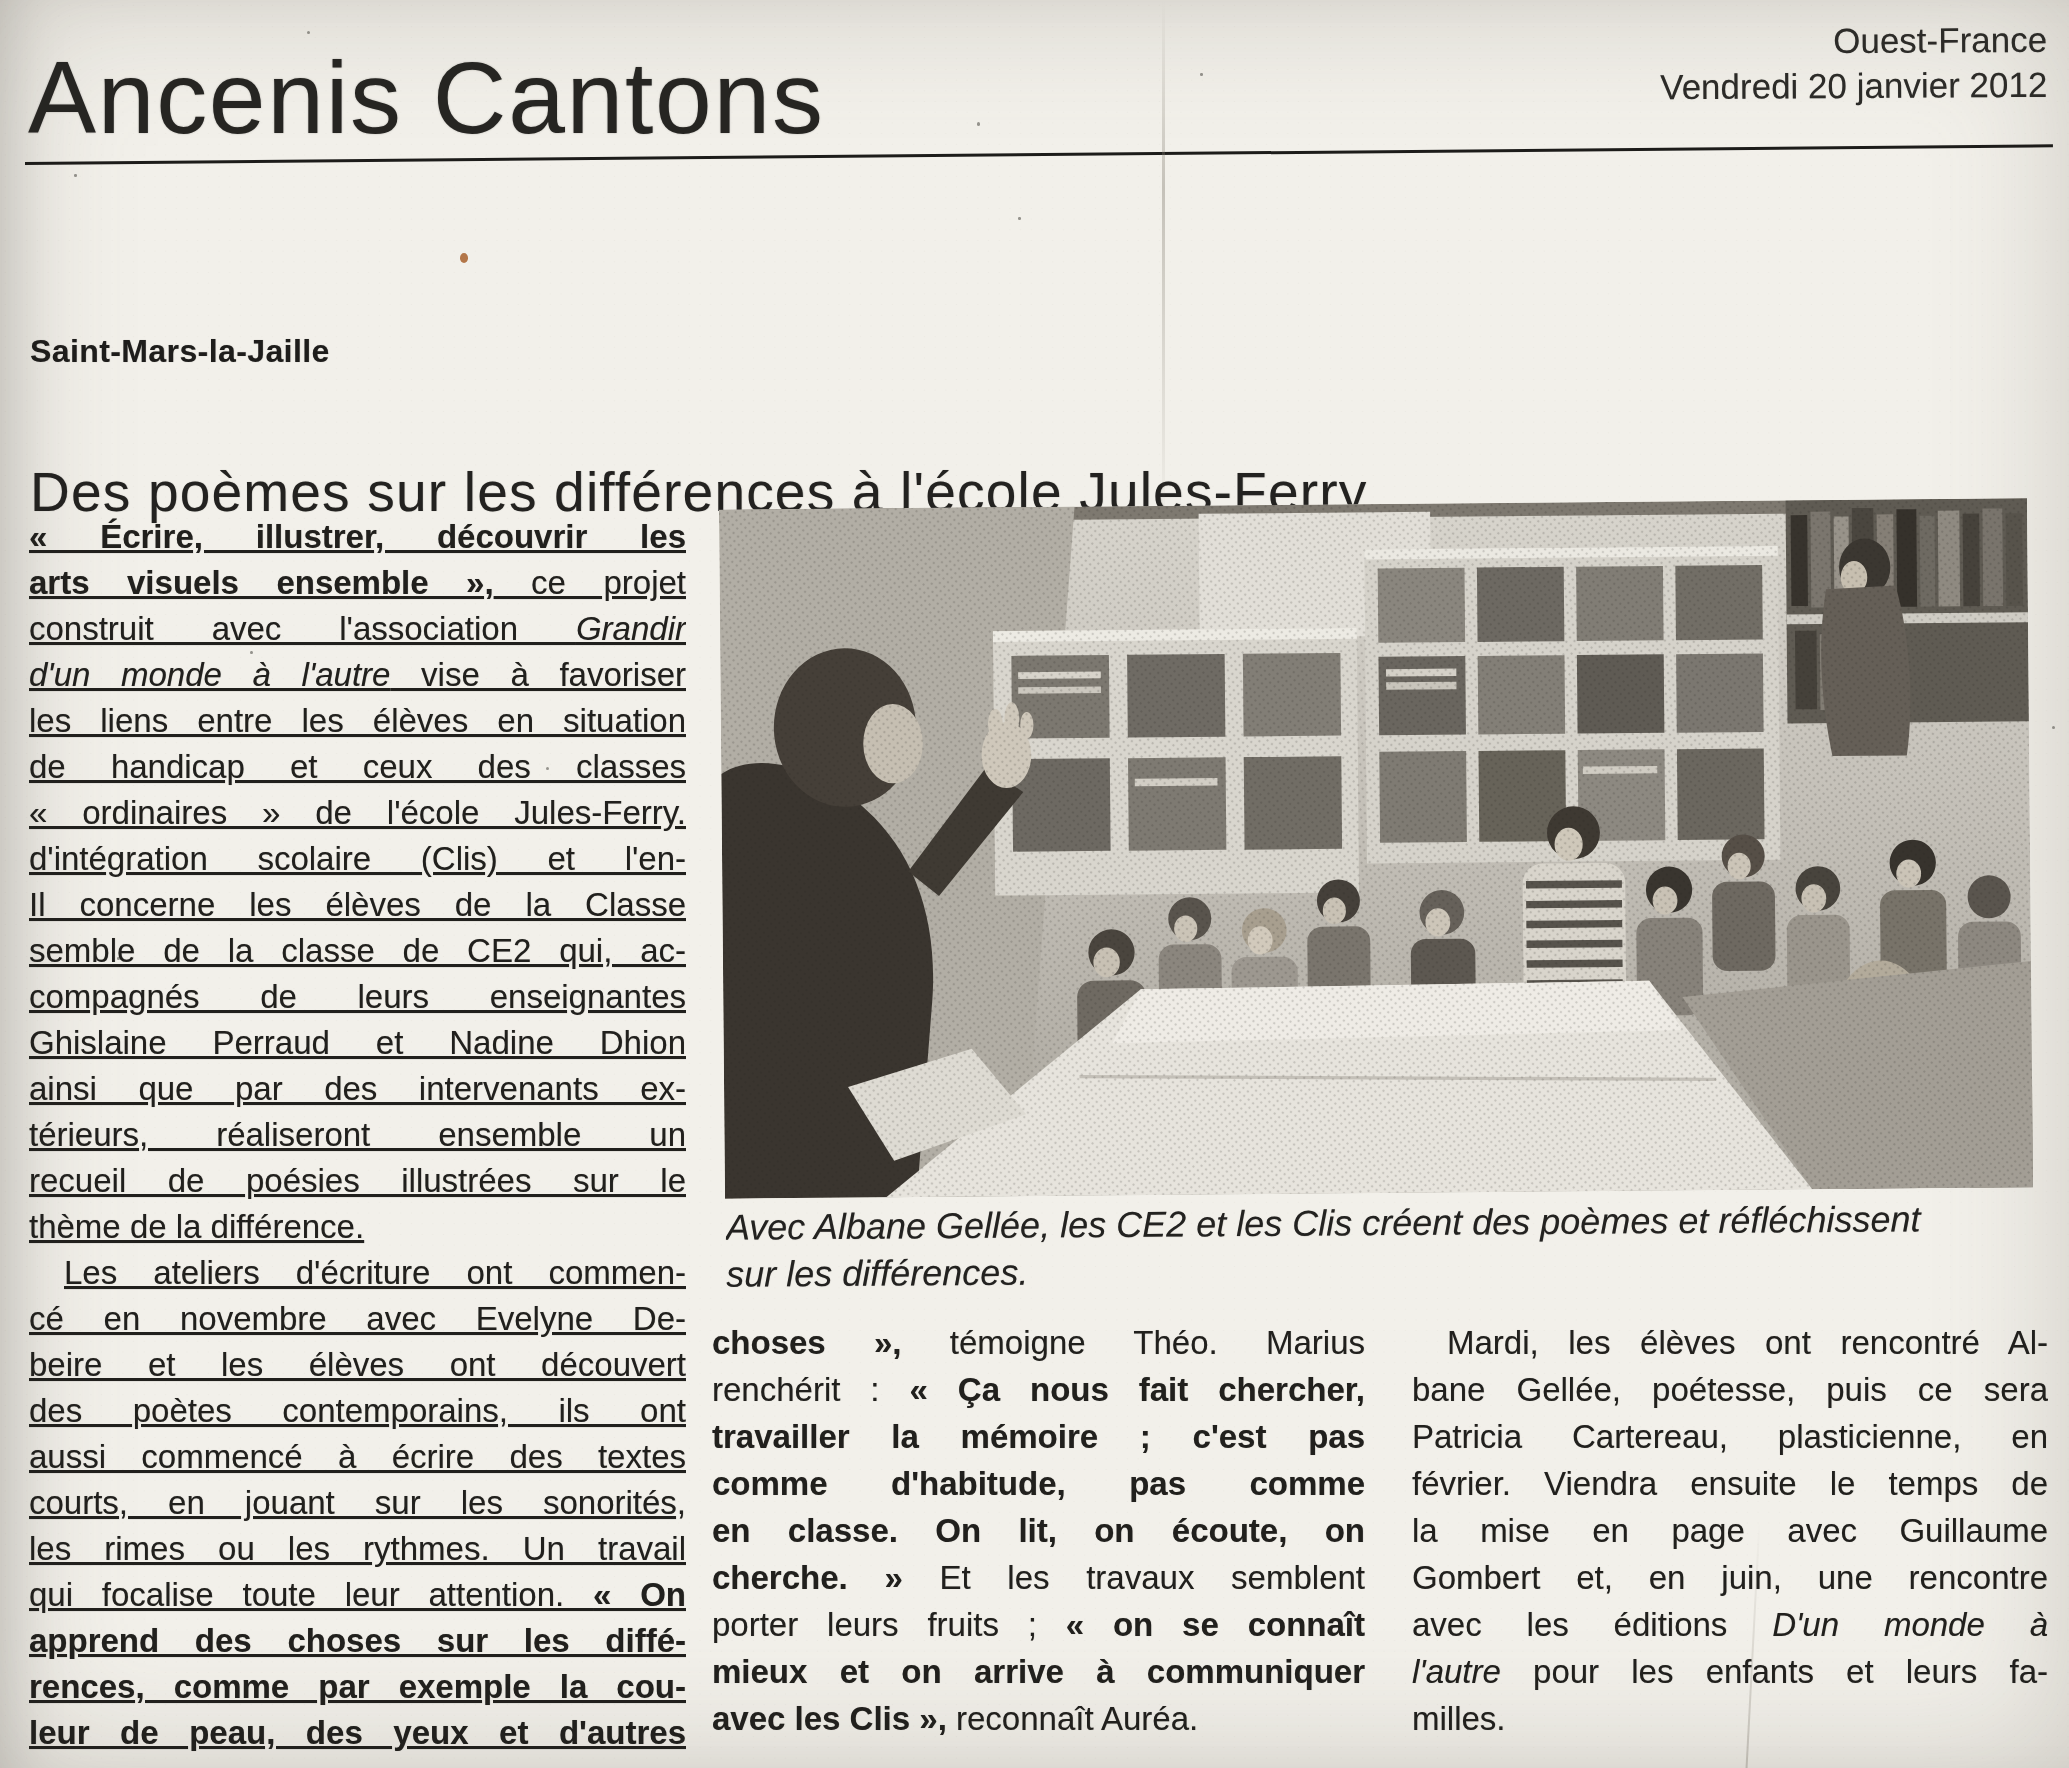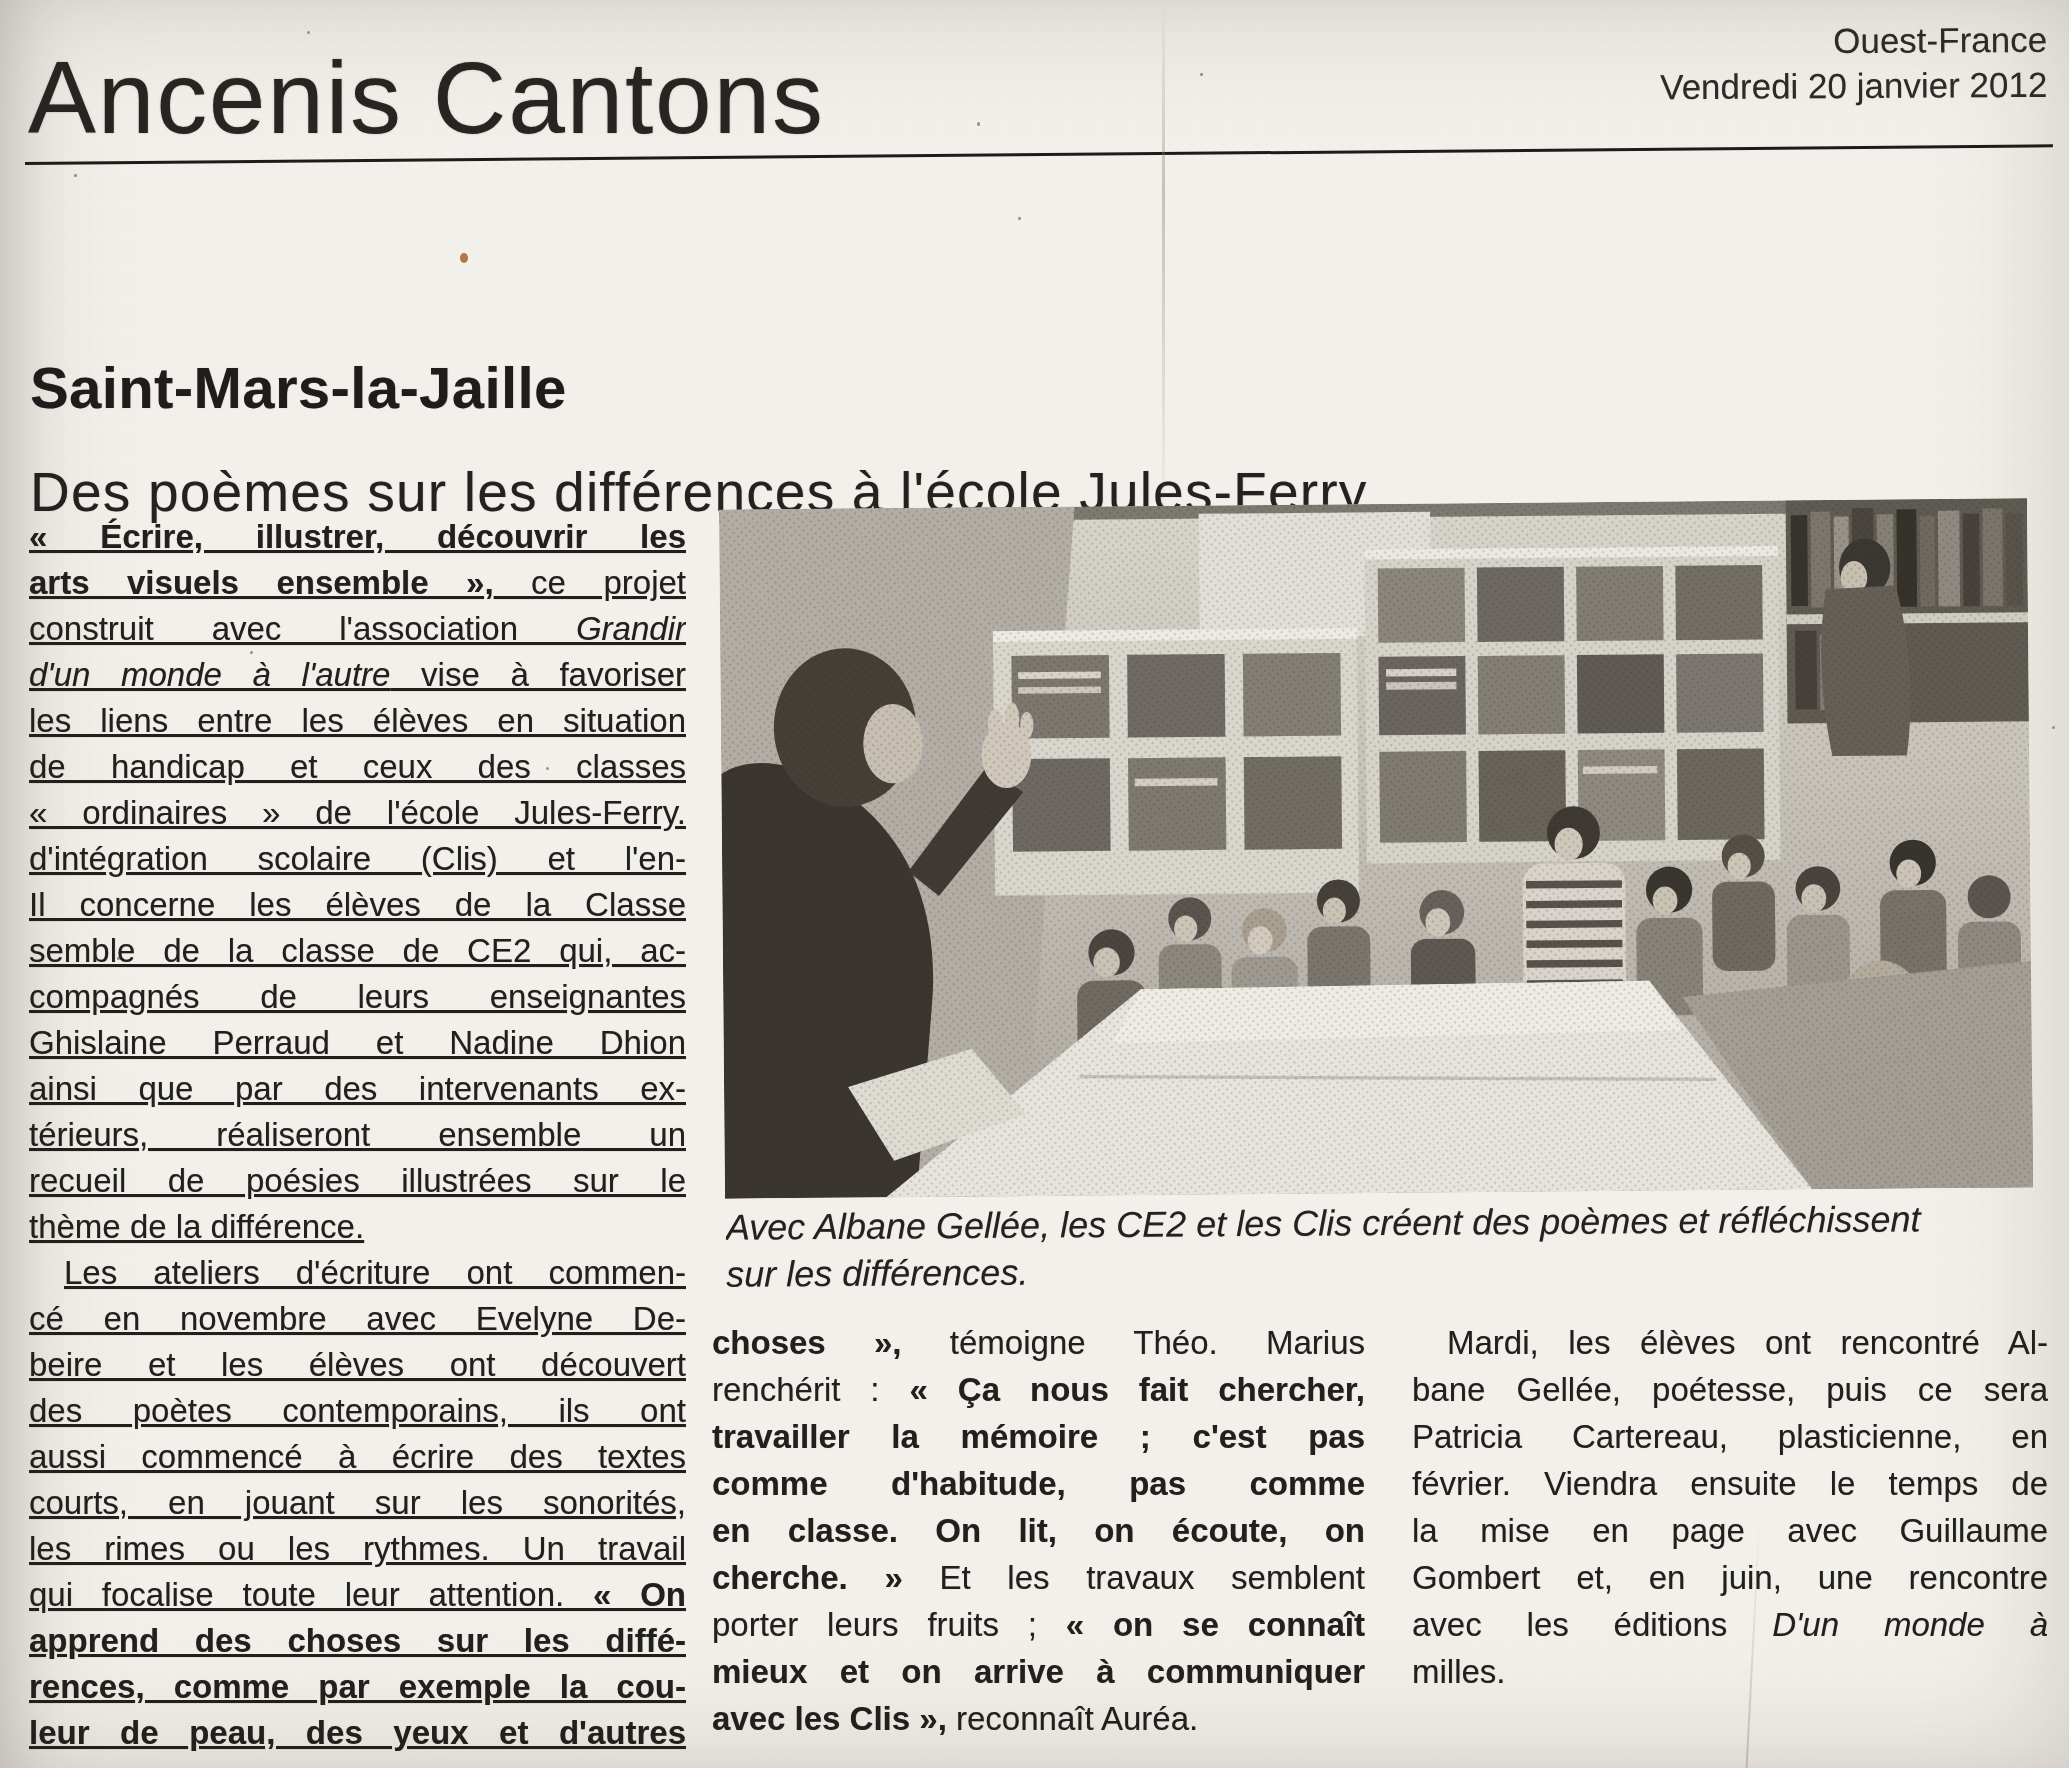"Saint-Mars-la-Jaille" .section-heading { font-size: 58px -> 32px }
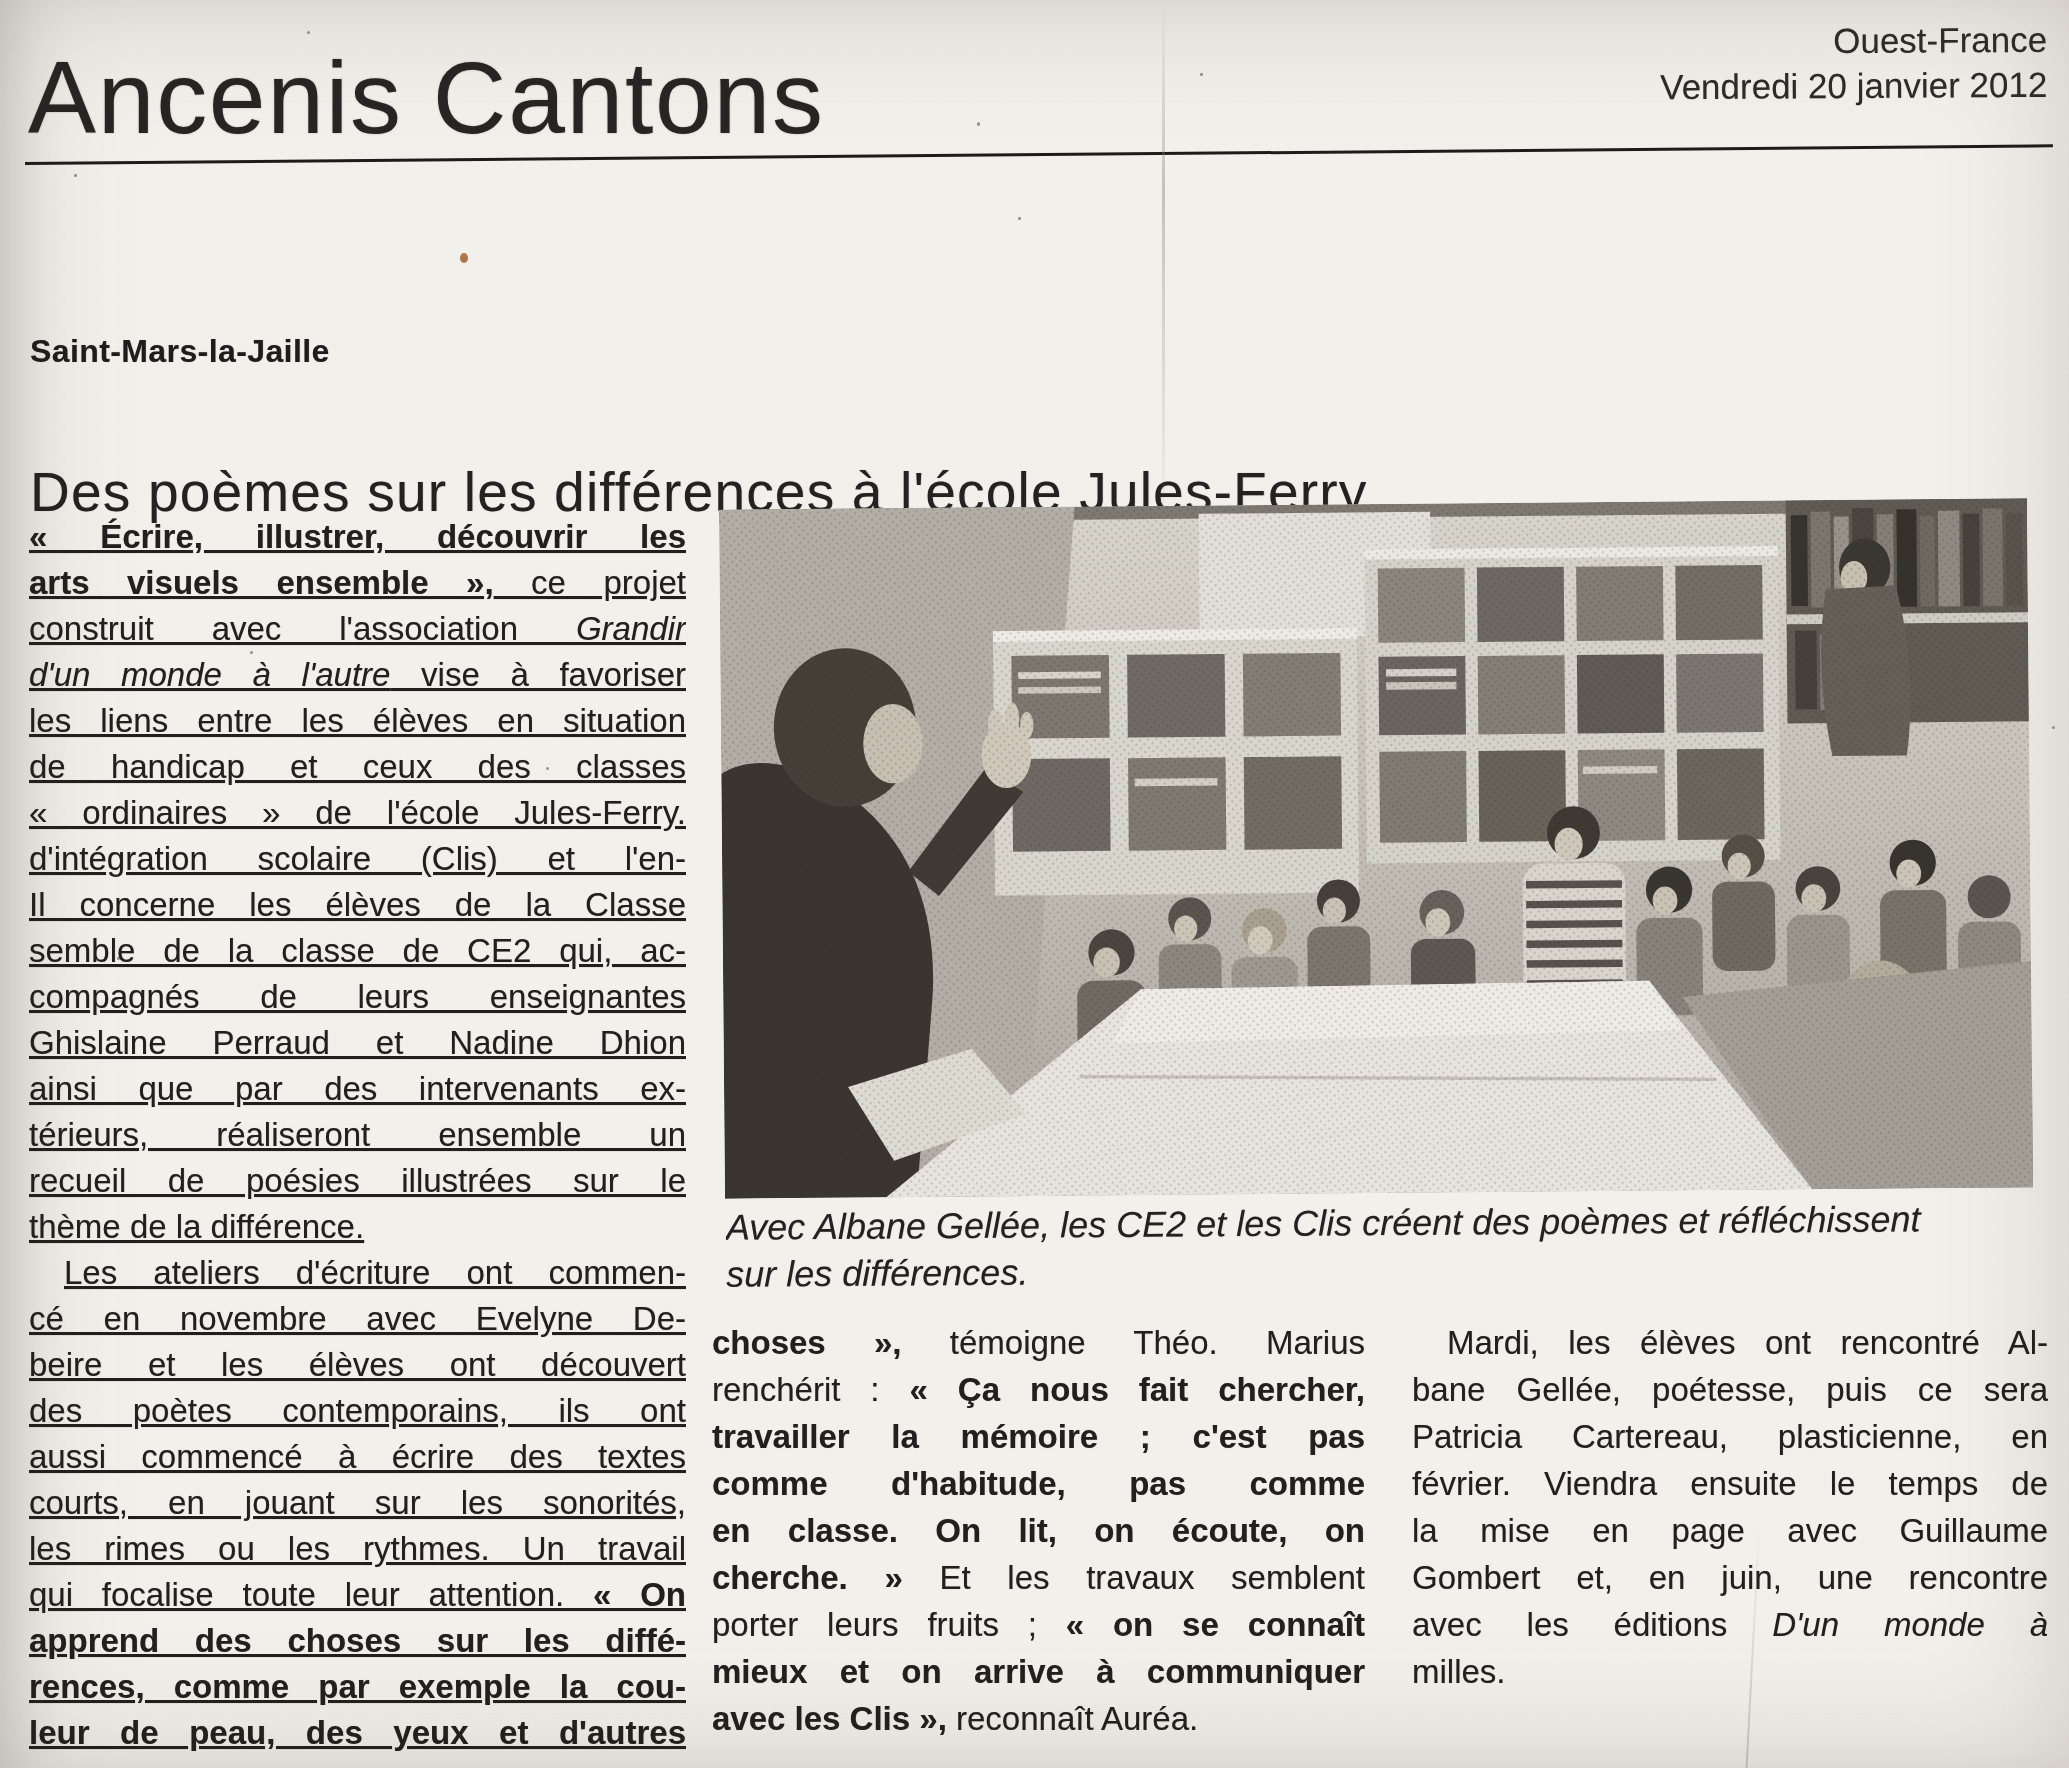"l'autre pour les enfants et" div.line { html: none -> <div><span>l'autre</span><span> pour les enfants et leurs fa-</span></div> }
